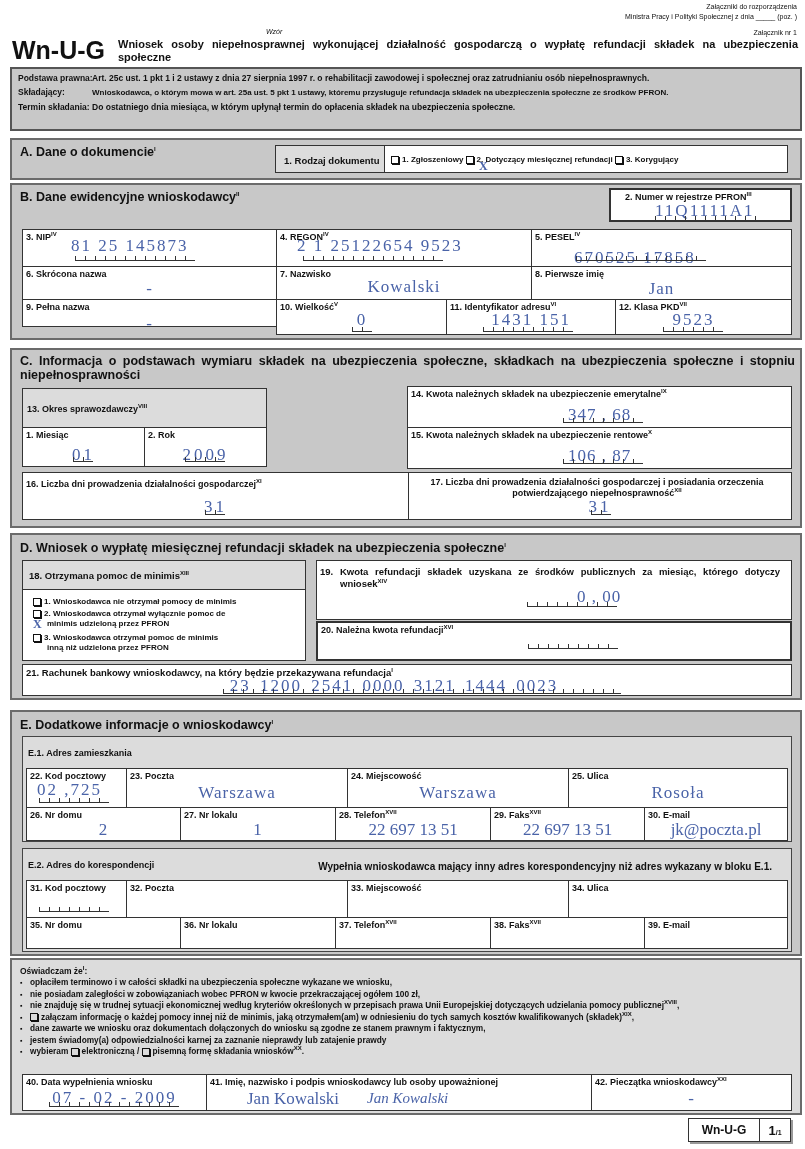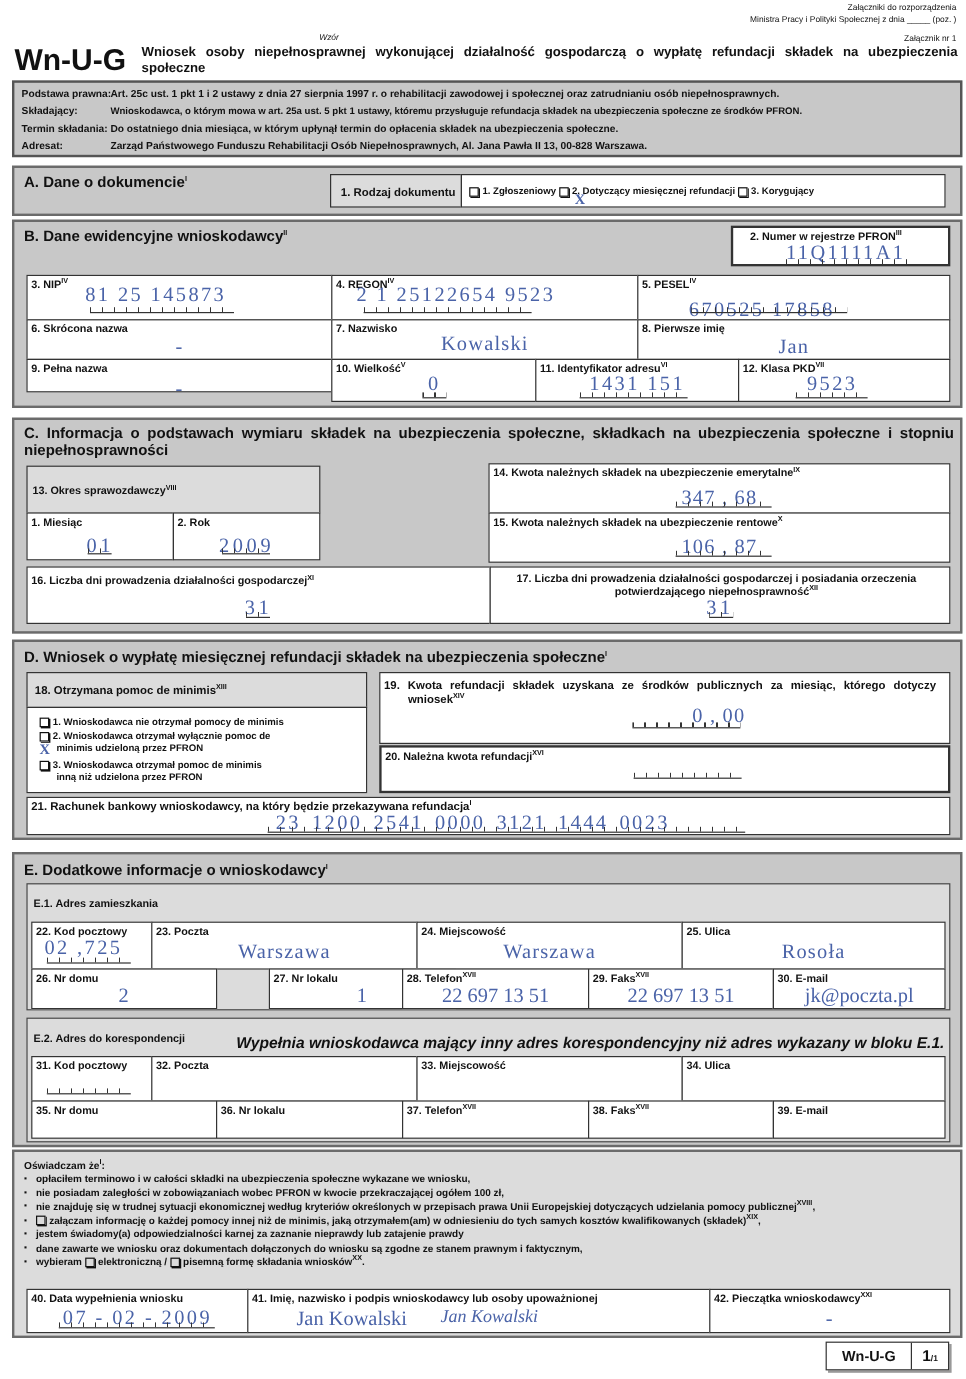"Adresat: Zarząd Państwowego Funduszu" div.info-row { html: <div><span>Adresat:</span><span>Zarząd Państwowego Funduszu Rehabilitacji Osób Niepełnosprawnych, Al. Jana Pawła II 13, 00-828 Warszawa.</span></div> -> none }
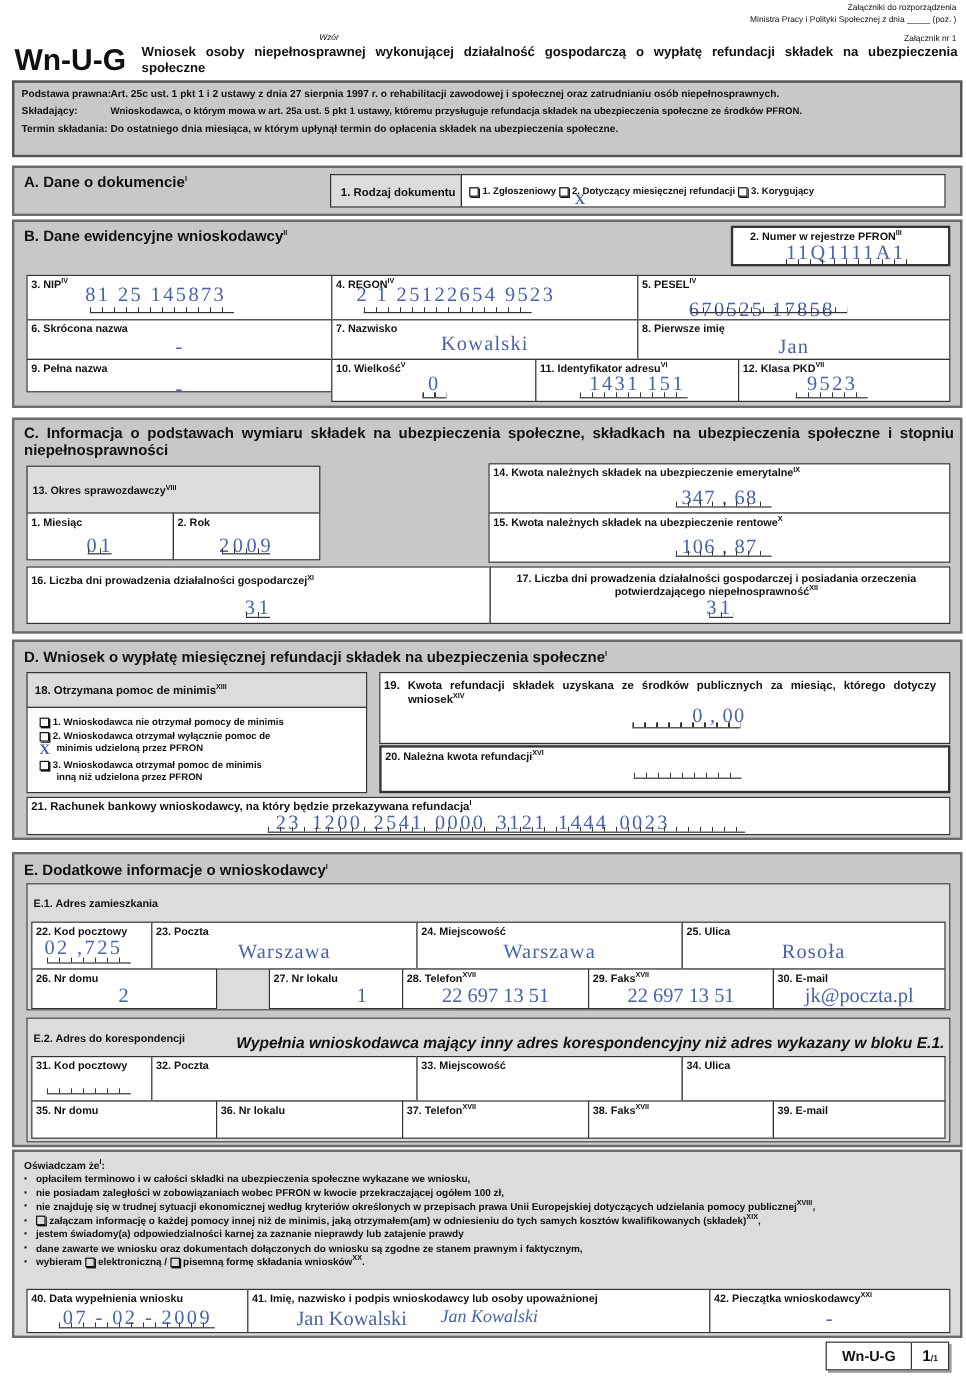"27. Nr lokalu" div.cell { margin-left: 44px -> none }
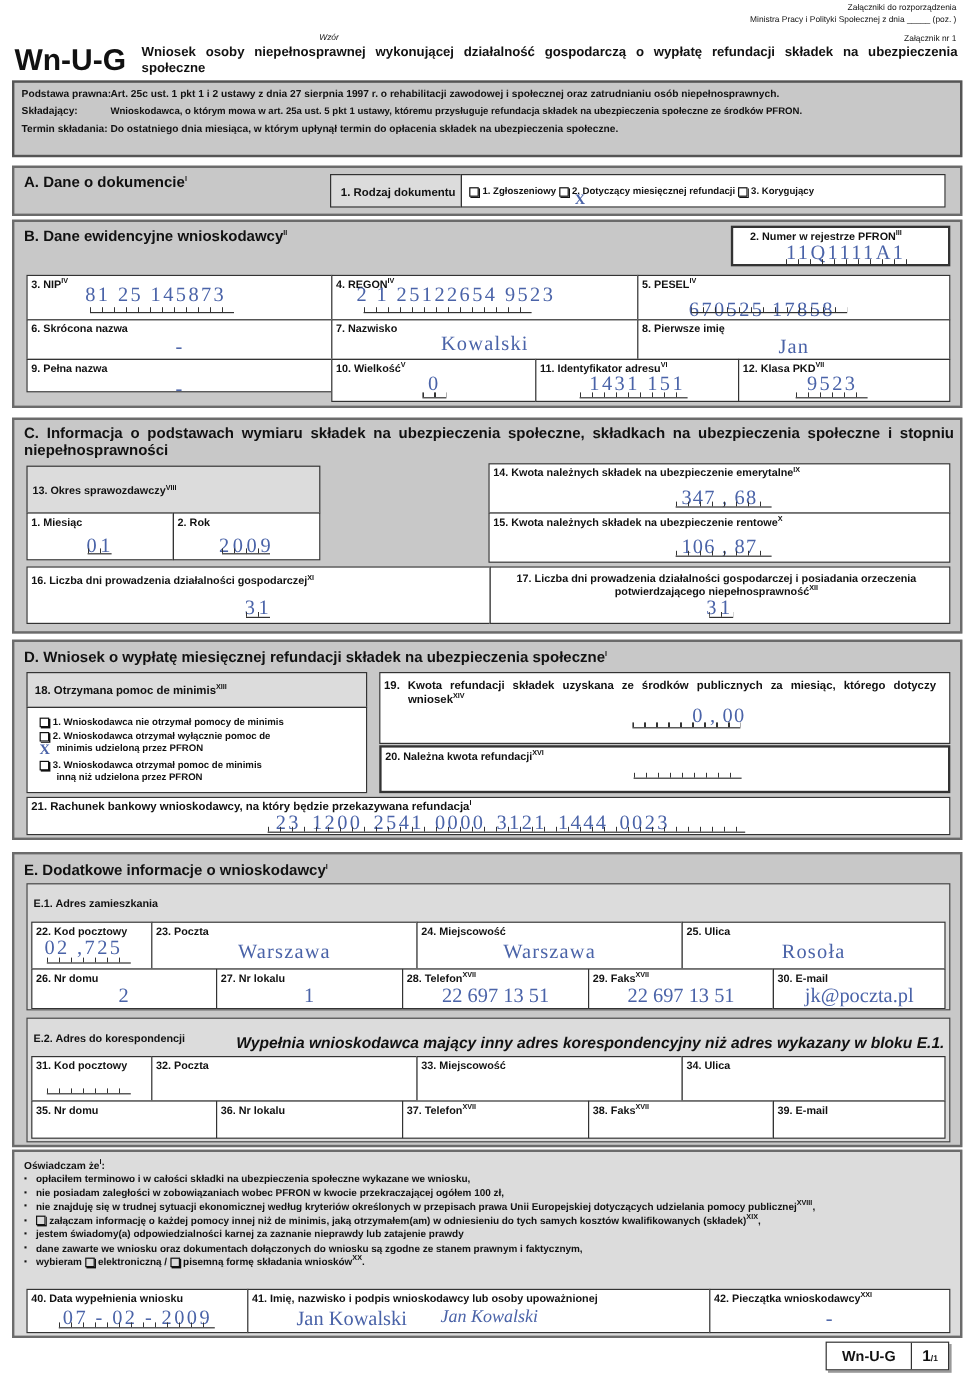"Wypełnia wnioskodawca mający inny adres" div { font-size: 13px -> 10px; font-style: italic -> none; right: 4px -> 19px }
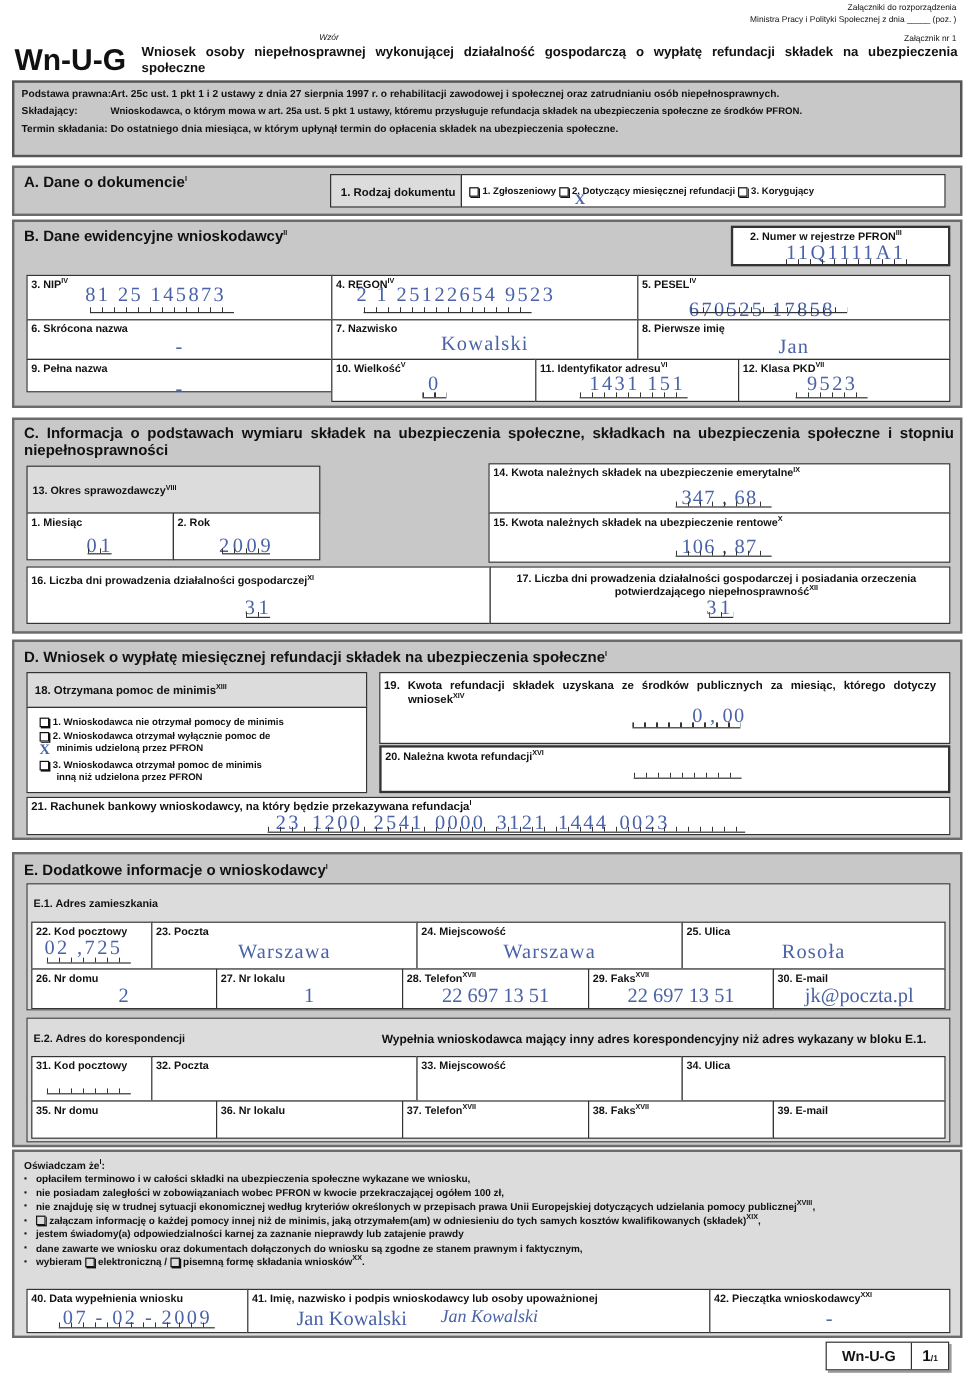"jestem świadomy(a) odpowiedzialności" li { order: before "dane zawarte we wniosku oraz" -> after "dane zawarte we wniosku oraz" }
